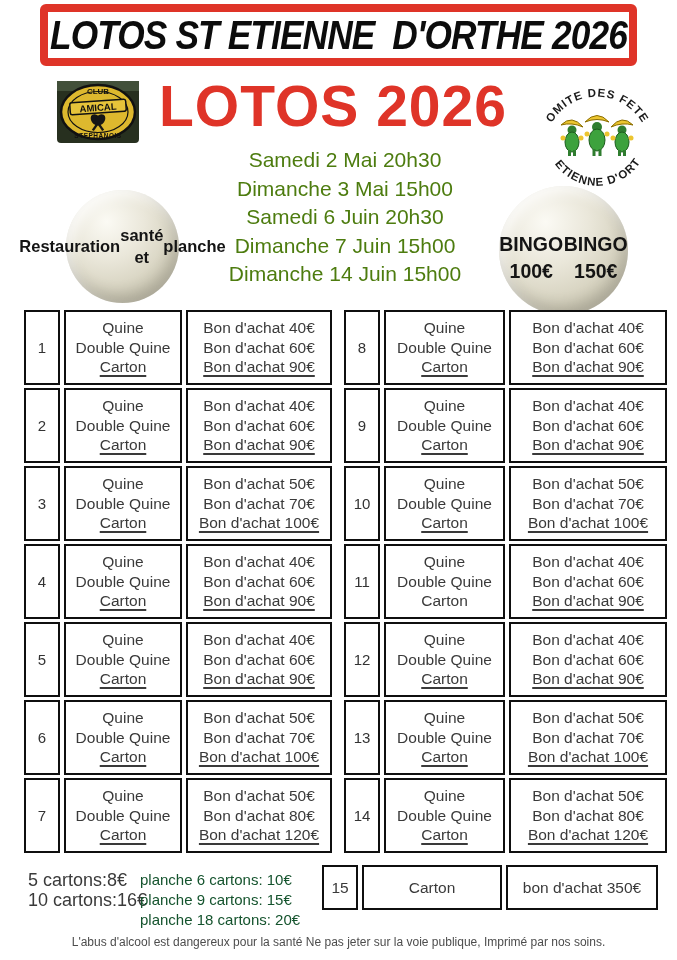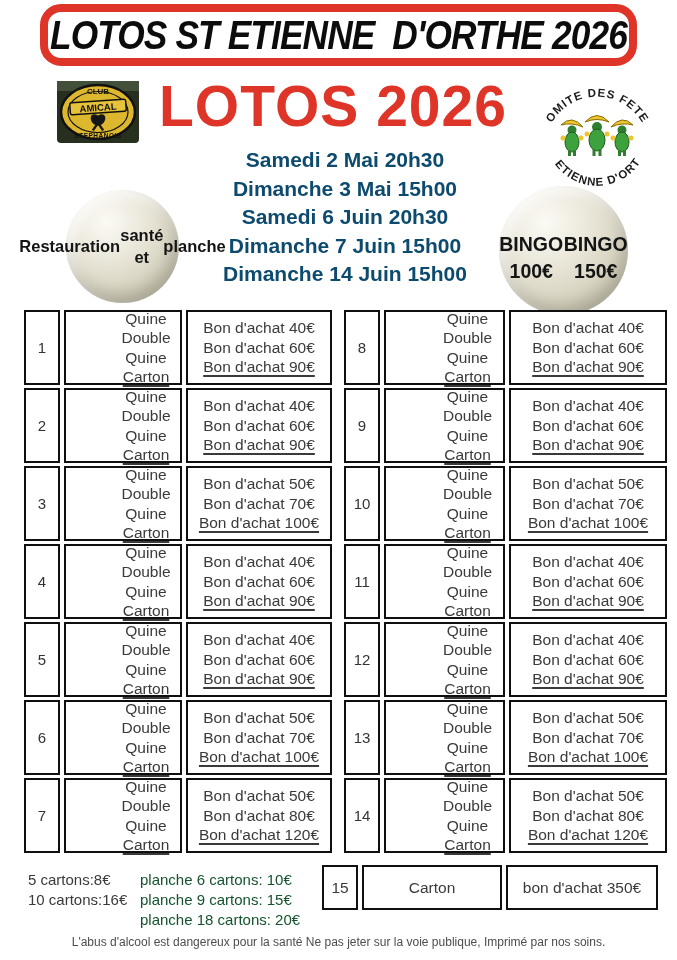"LOTOS ST ETIENNE D'ORTHE 2026" .banner { border-radius: 21px -> 6px }
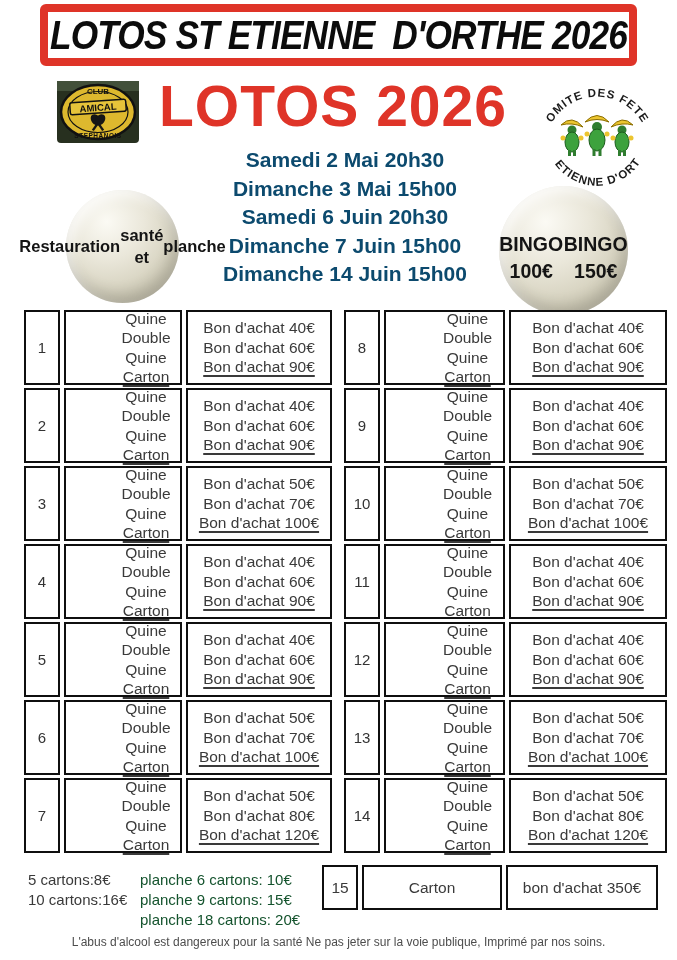"Samedi 2 Mai 20h30" .dates { color: #0c4a6e -> #4d7c0f; font-weight: bold -> normal }
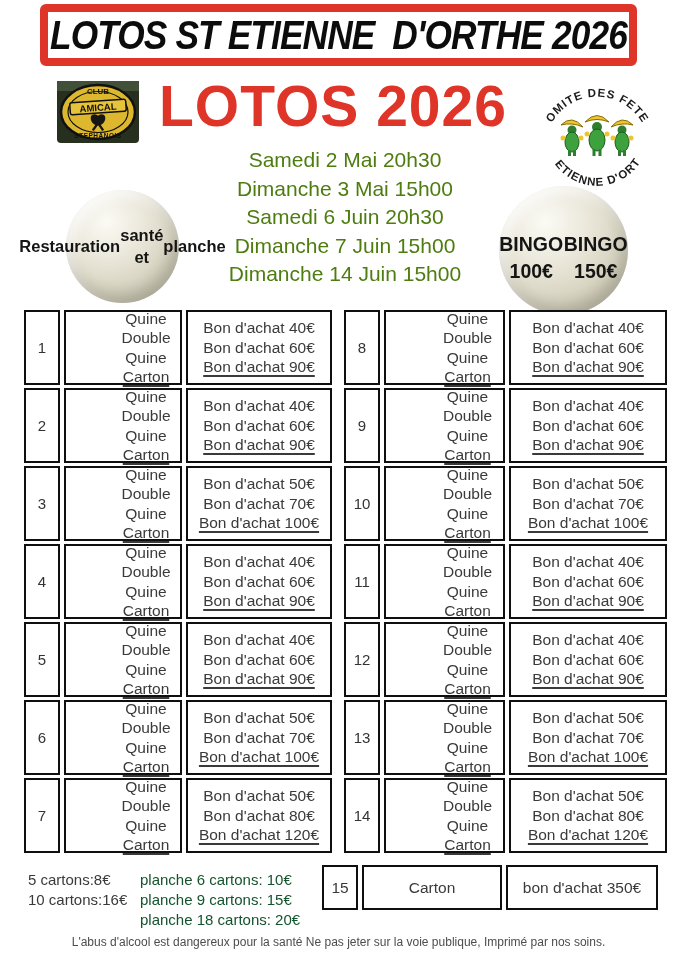"Quine" .c-games { padding-left: 46px -> none }
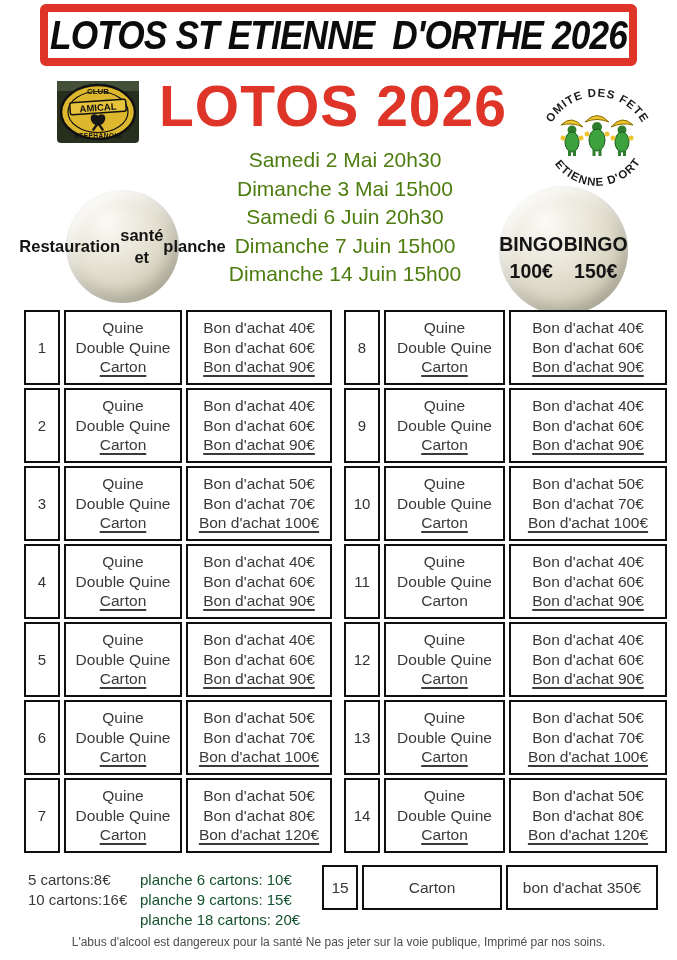"5 cartons:8€" .pricing-col-1 { font-size: 15px -> 18px }
